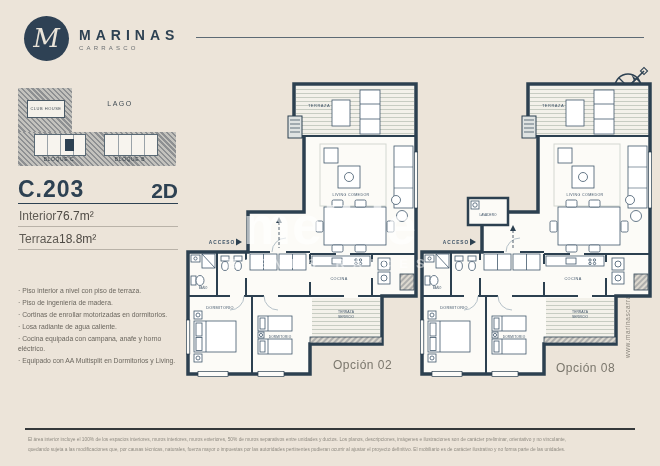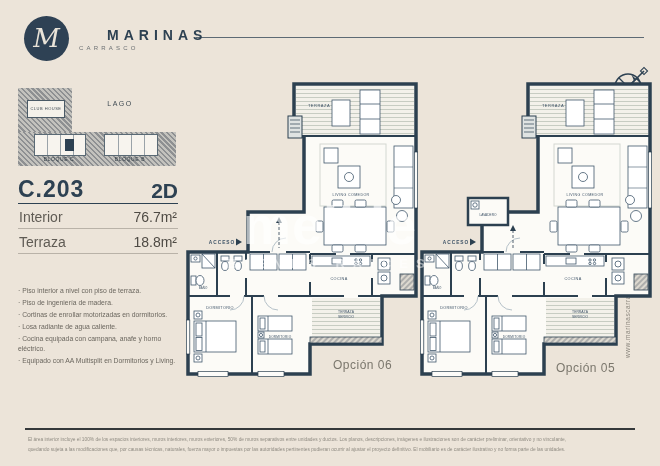"MARINAS" #logo .words .t { margin-left: 28px -> none }
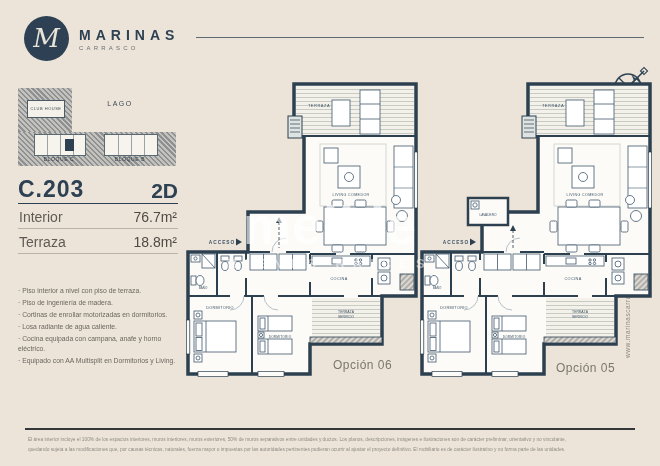"Interior" .m-row { font-size: 14px -> 12px; justify-content: space-between -> none }
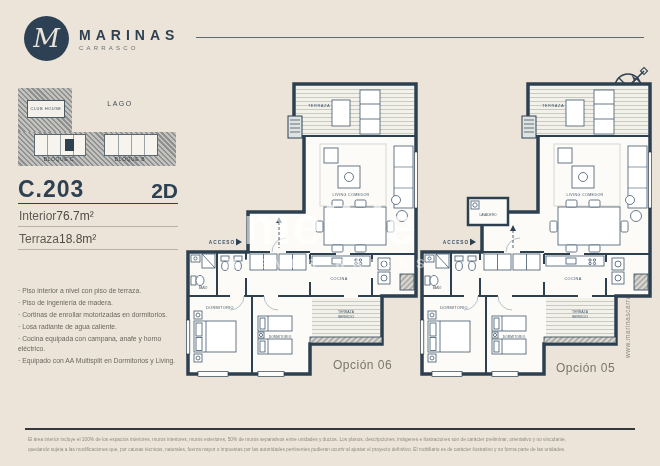"Opción 06" div.opcion { text: 06 -> 02 }
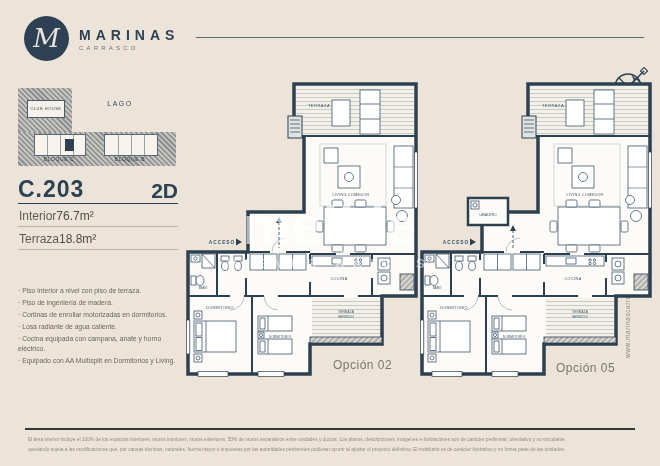"Opción 05" div.opcion { text: 05 -> 08 }
